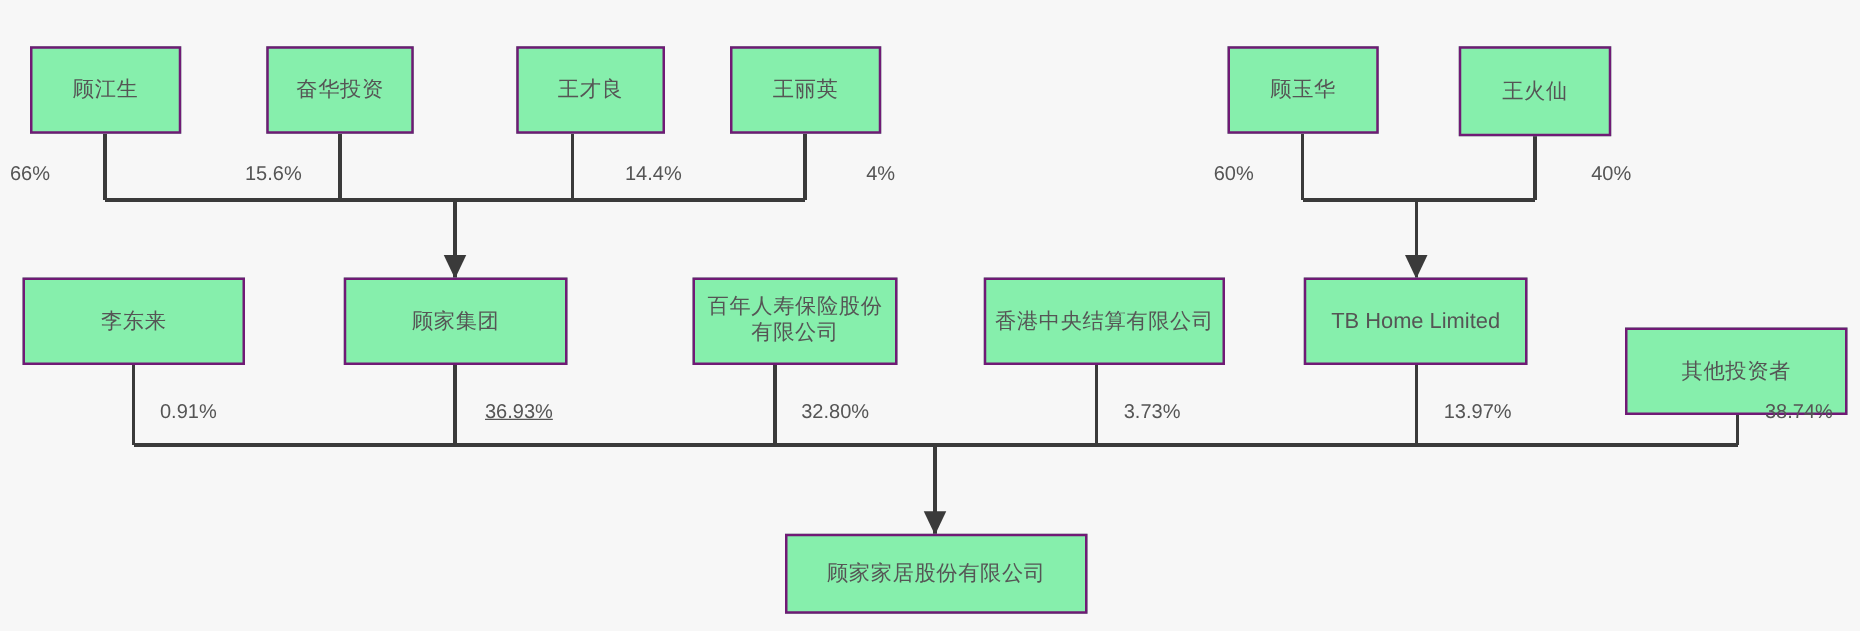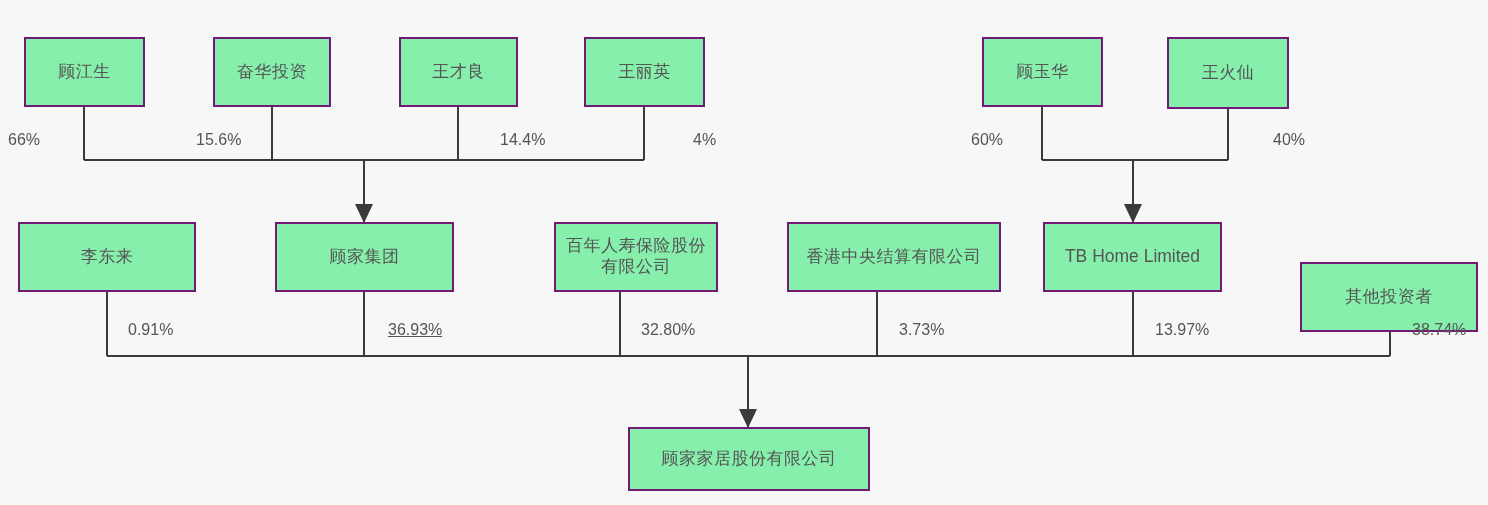"王才良" div.node { left: 399px -> 413px }
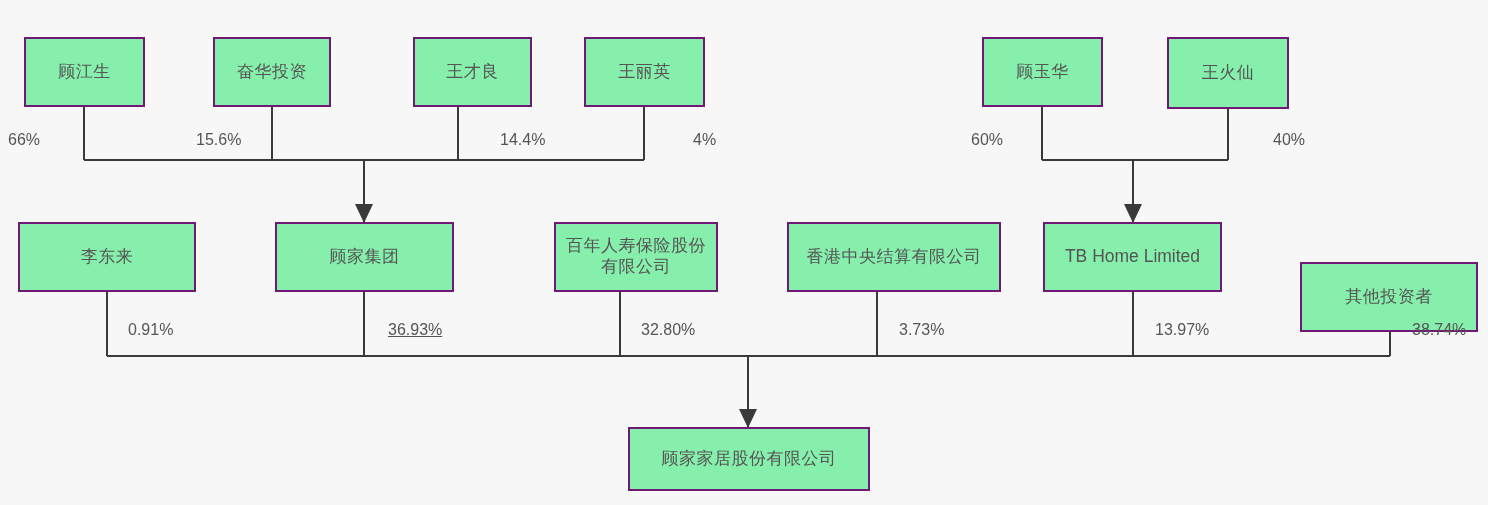"香港中央结算有限公司" div.node { width: 214px -> 193px }
